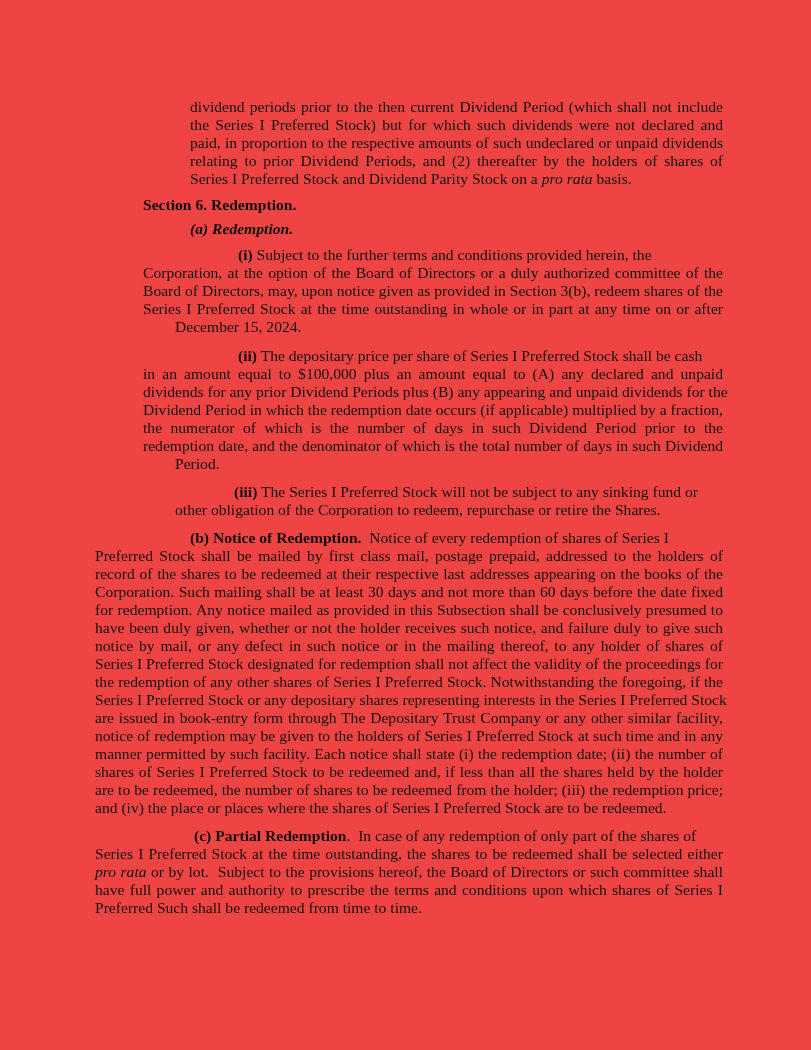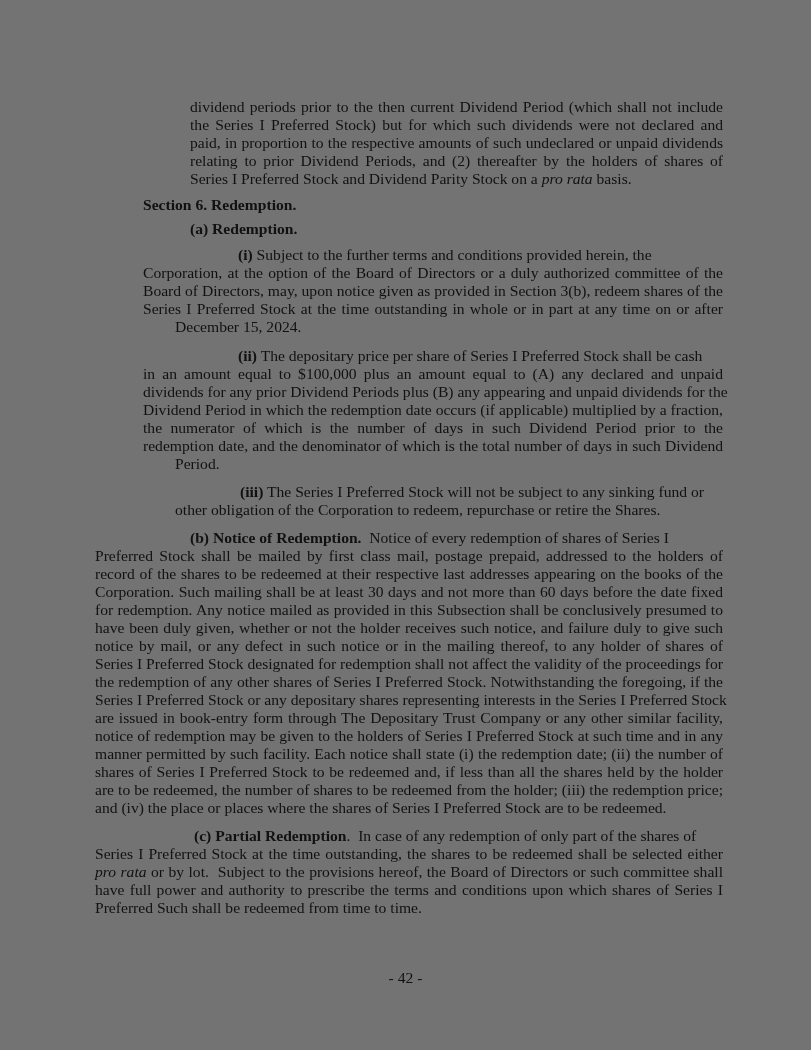"dividend periods prior to the" .page { background: #737373 -> #ef4444 }
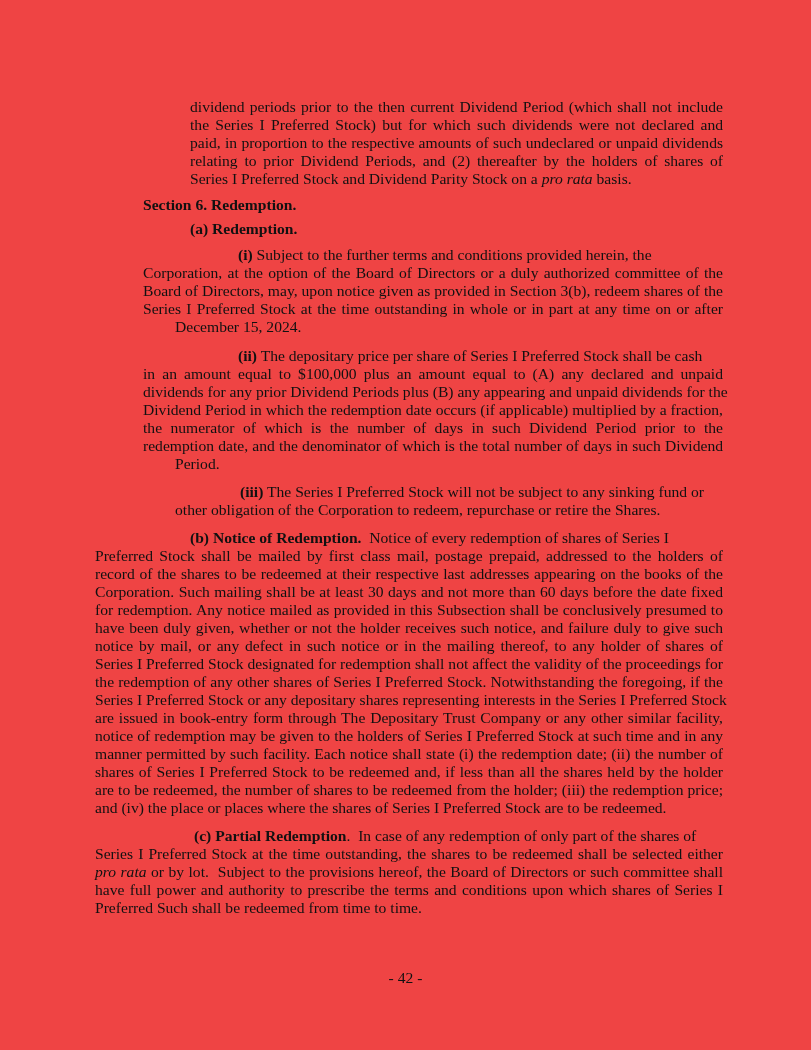"(a) Redemption." div.ln { font-style: none -> italic }
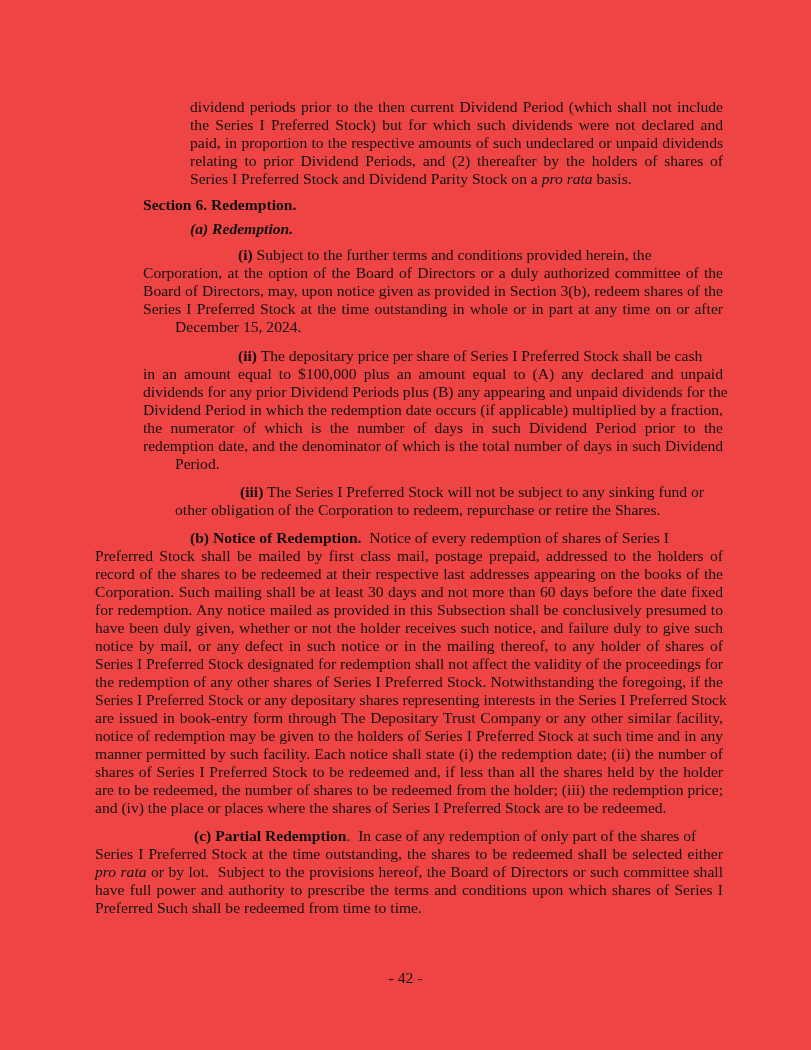"(iii) The Series I Preferred" div.ln { left: 240px -> 234px }
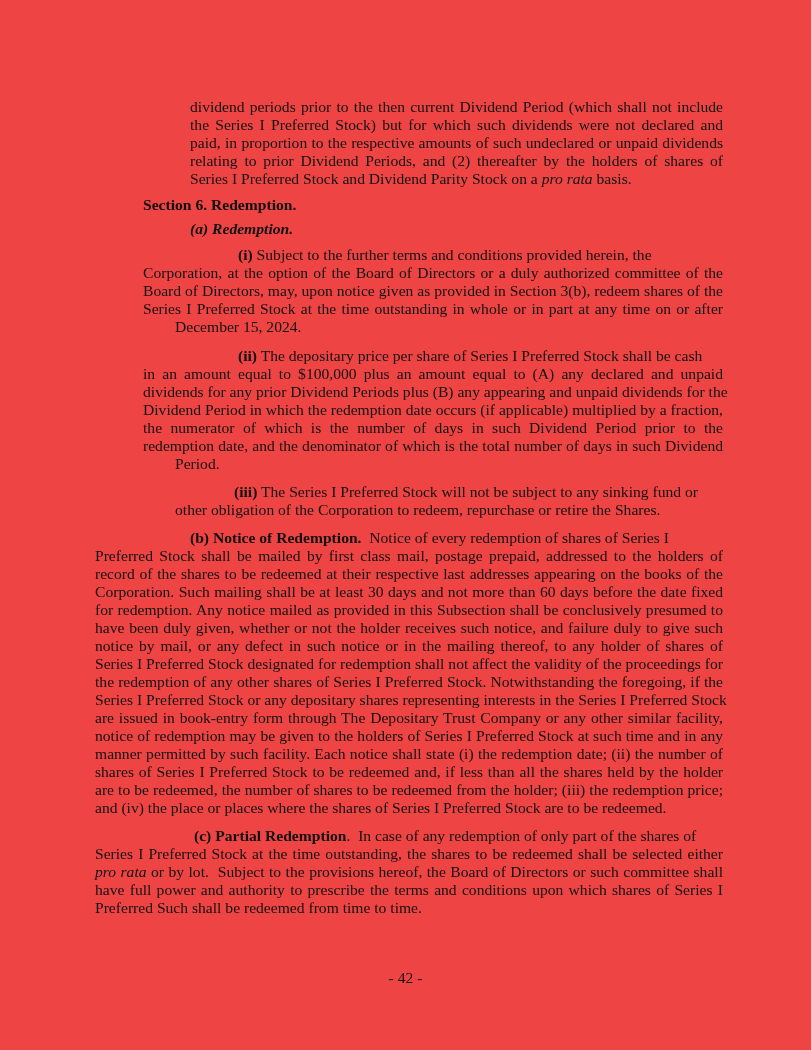"- 42 -" div.pagenum { html: <div>- 42 -</div> -> none }
